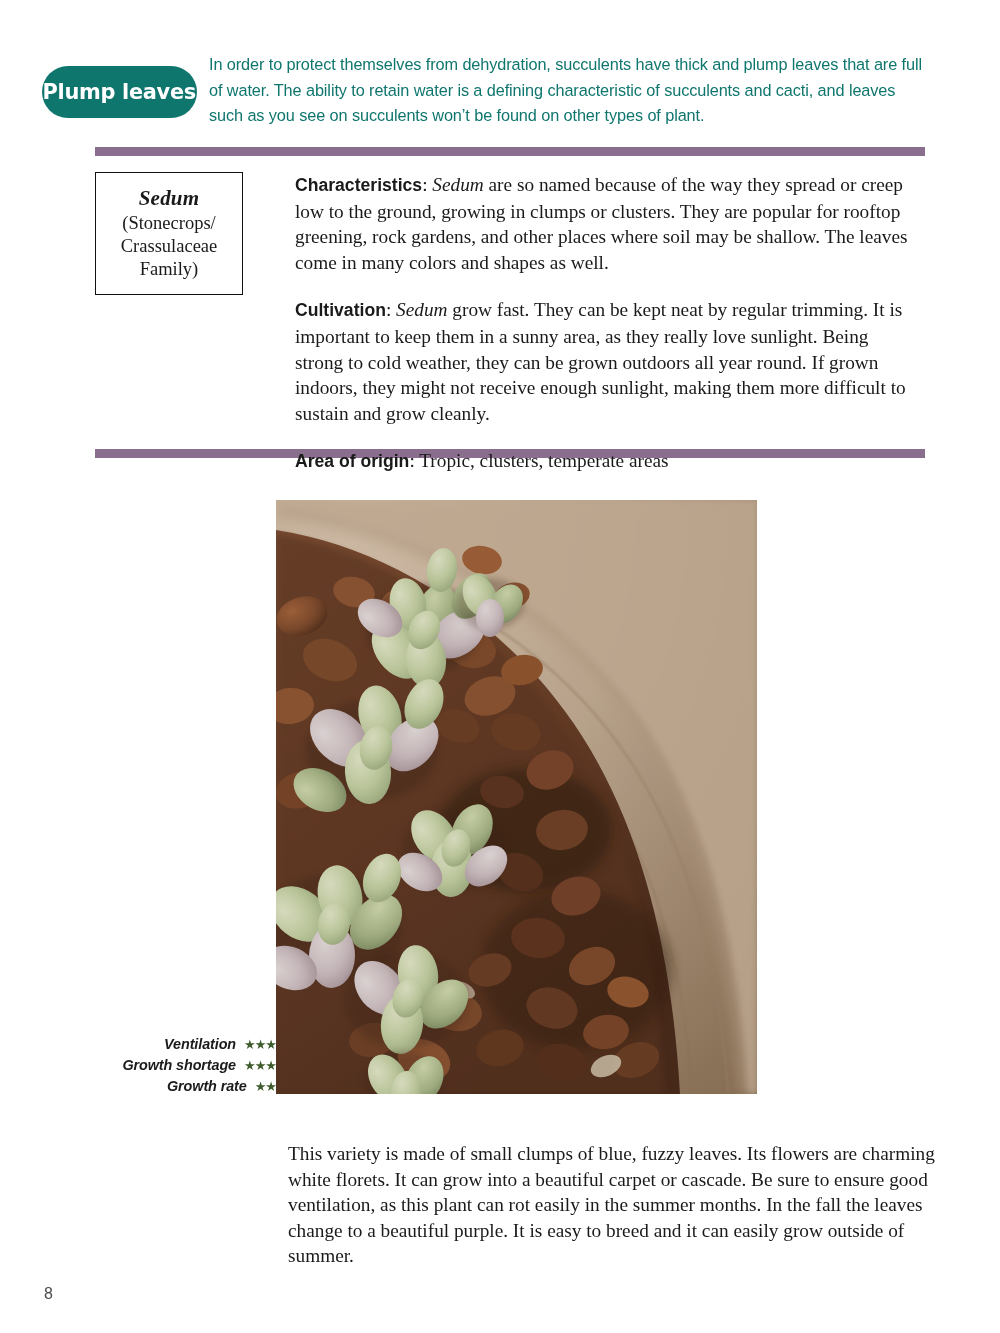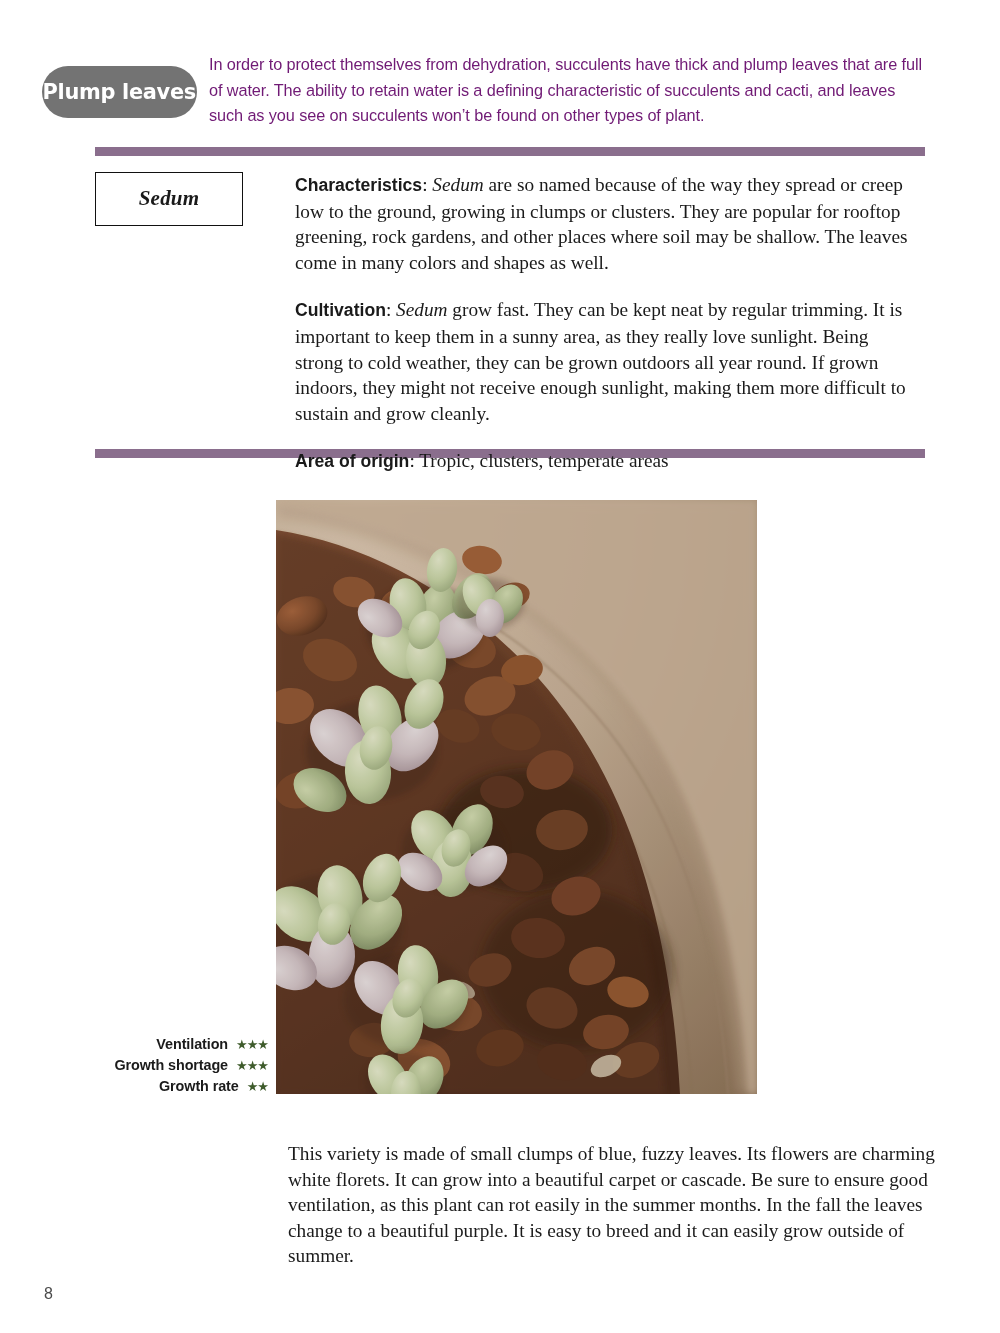"In order to protect themselves" .banner-text { color: #701a75 -> #0f766e }
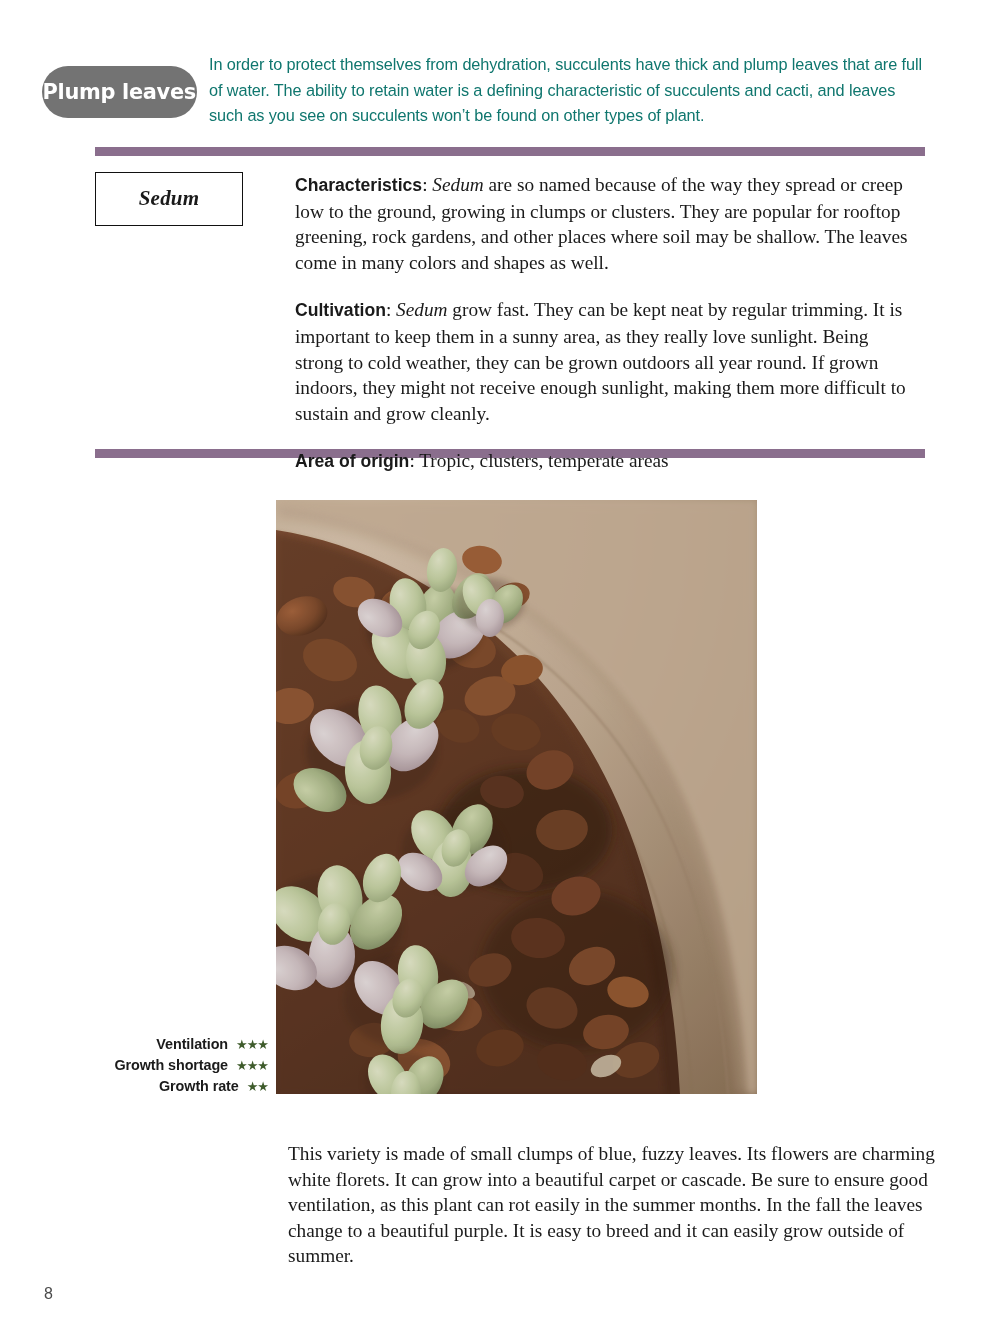"Plump leaves" .badge { background: #737373 -> #0f766e }
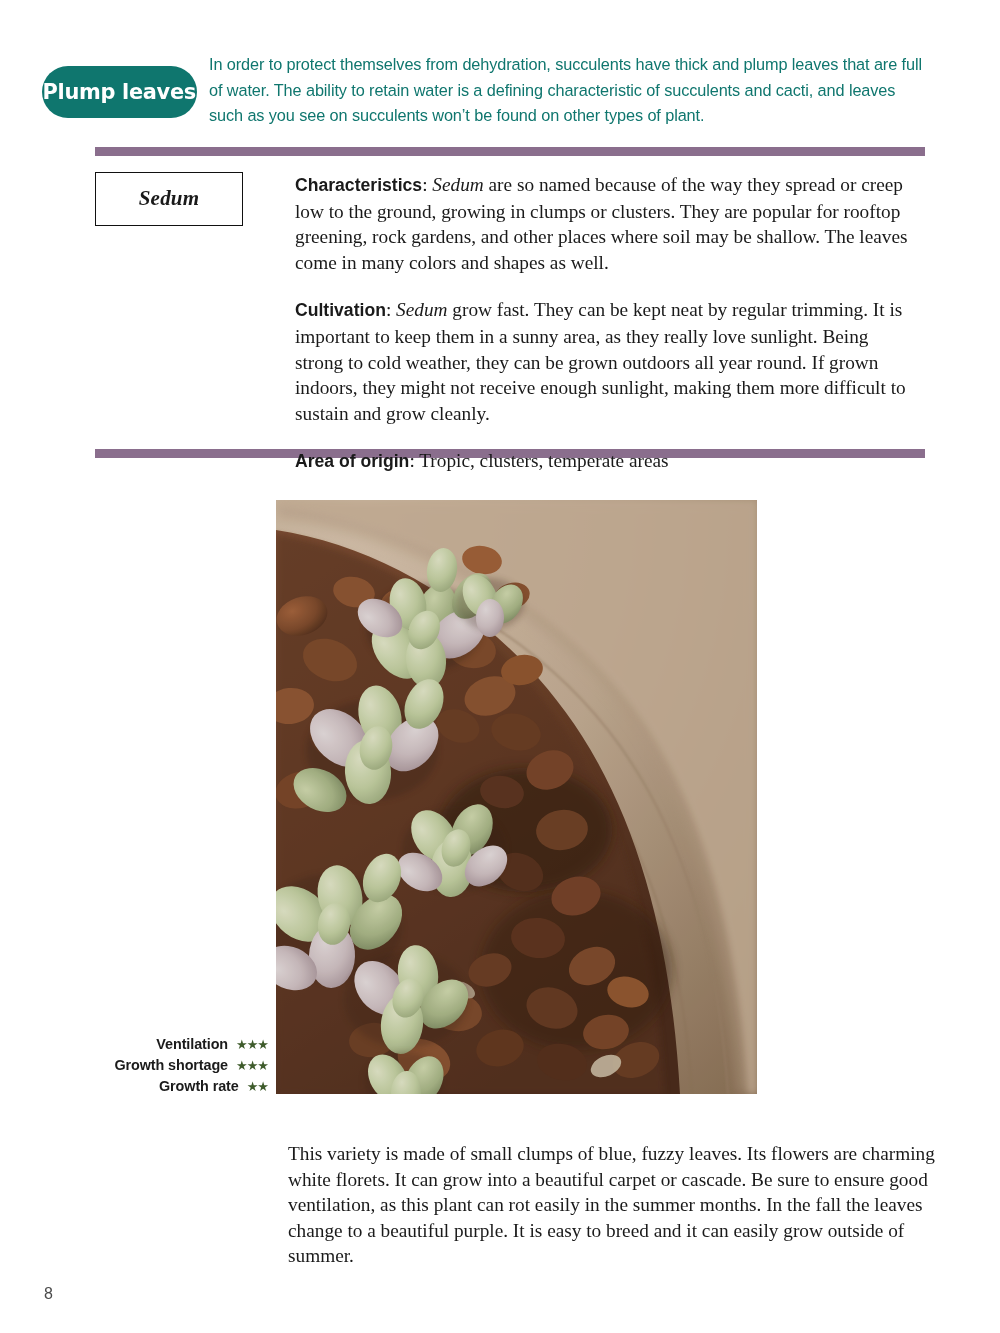"(Stonecrops/ Crassulaceae Family)" span.family { html: none -> <span>(Stonecrops/ Crassulaceae Family)</span> }
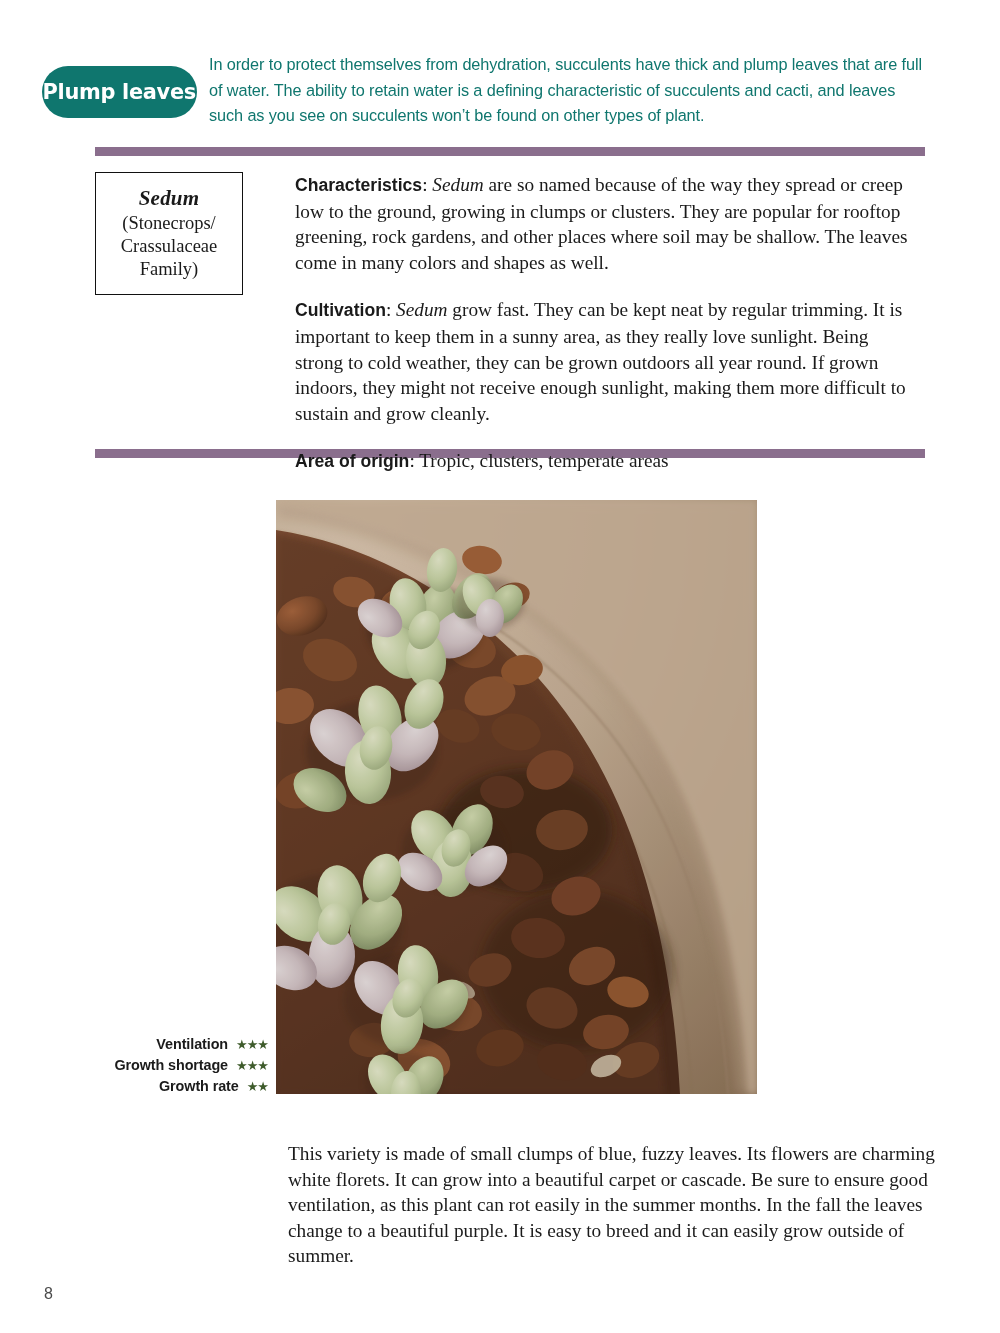"Ventilation" .ratings { font-style: none -> italic; left: 116px -> 124px }
